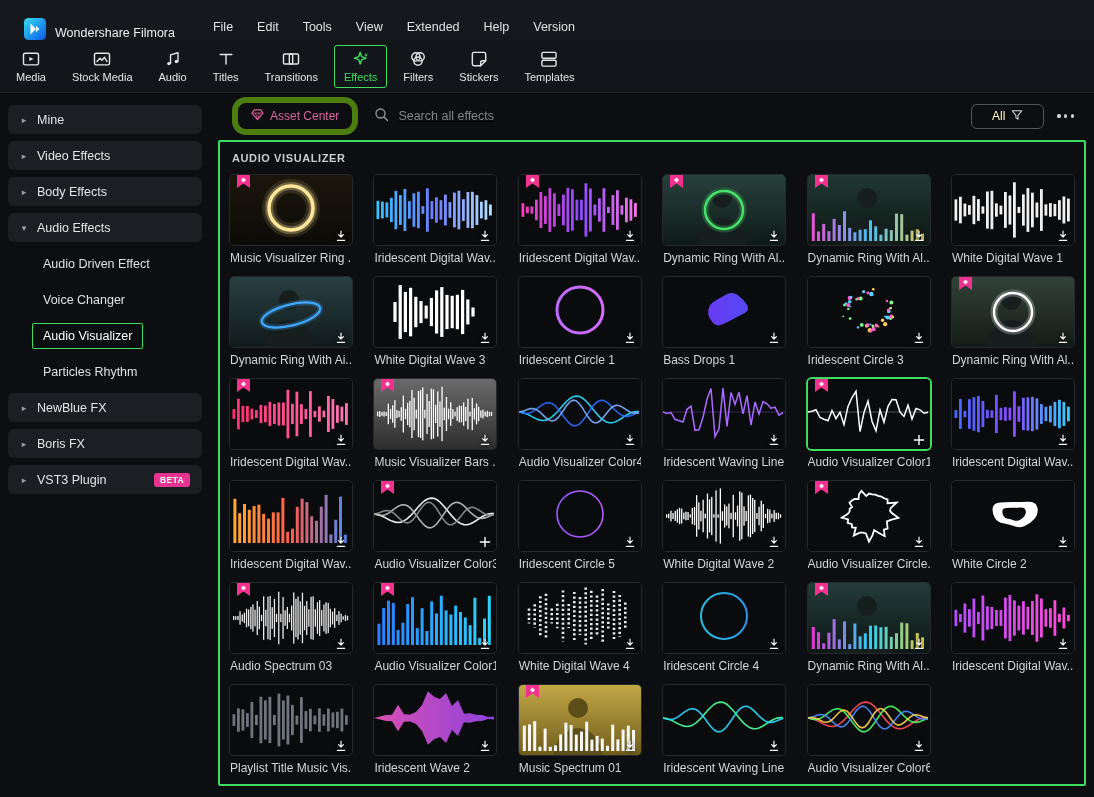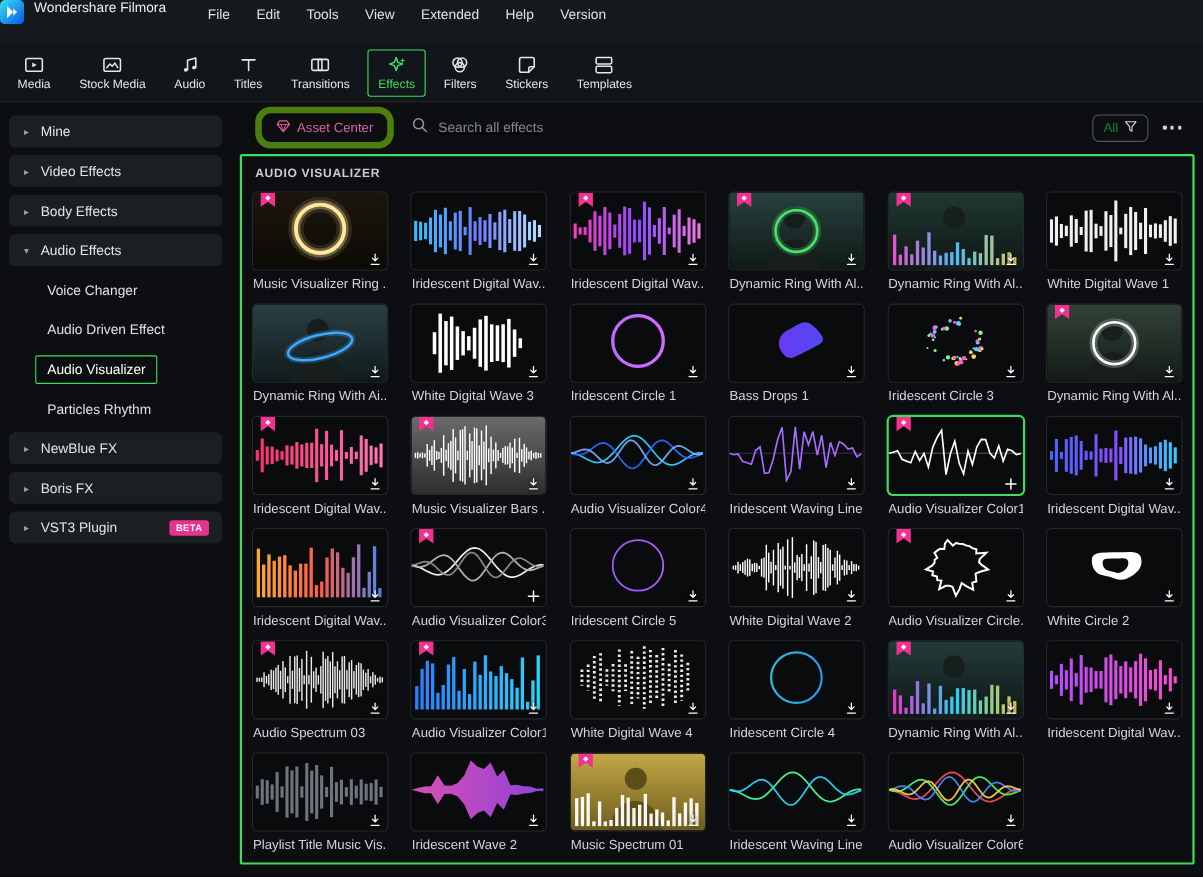"Wondershare Filmora" .menubar { align-items: flex-start -> flex-end; padding-left: 0 -> 24px }
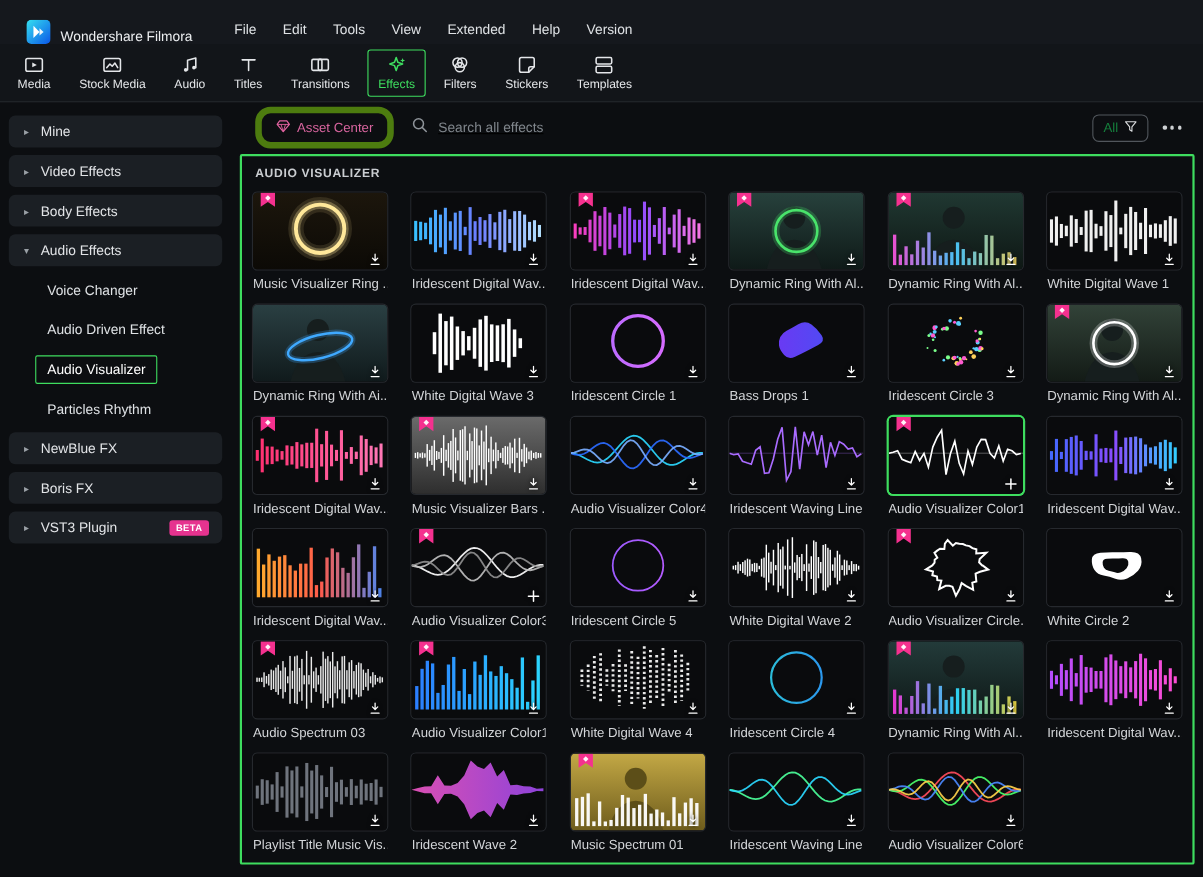"All" .all-btn { color: #15803d -> #fef9c3; padding: 4px 9px -> 4px 20px }
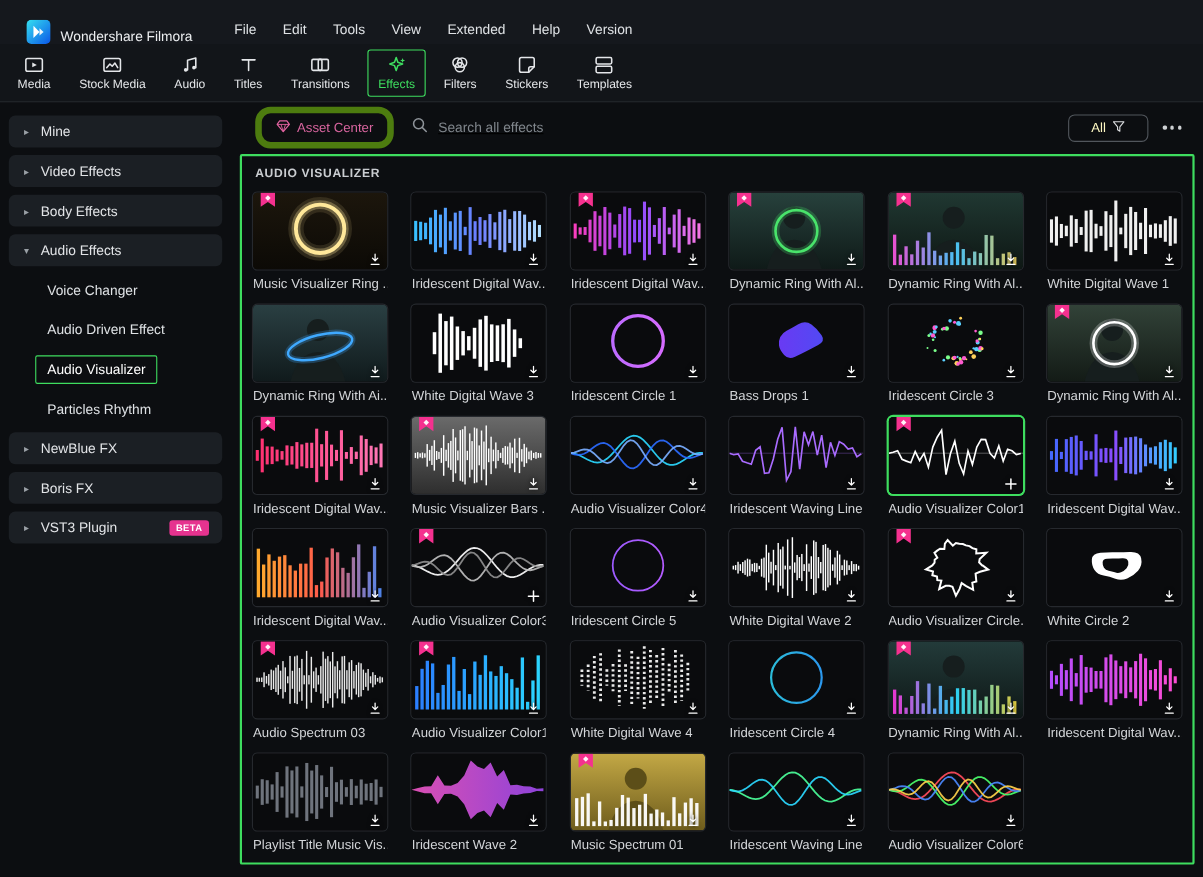"Voice Changer" div.side-sub { order: before "Audio Driven Effect" -> after "Audio Driven Effect" }
